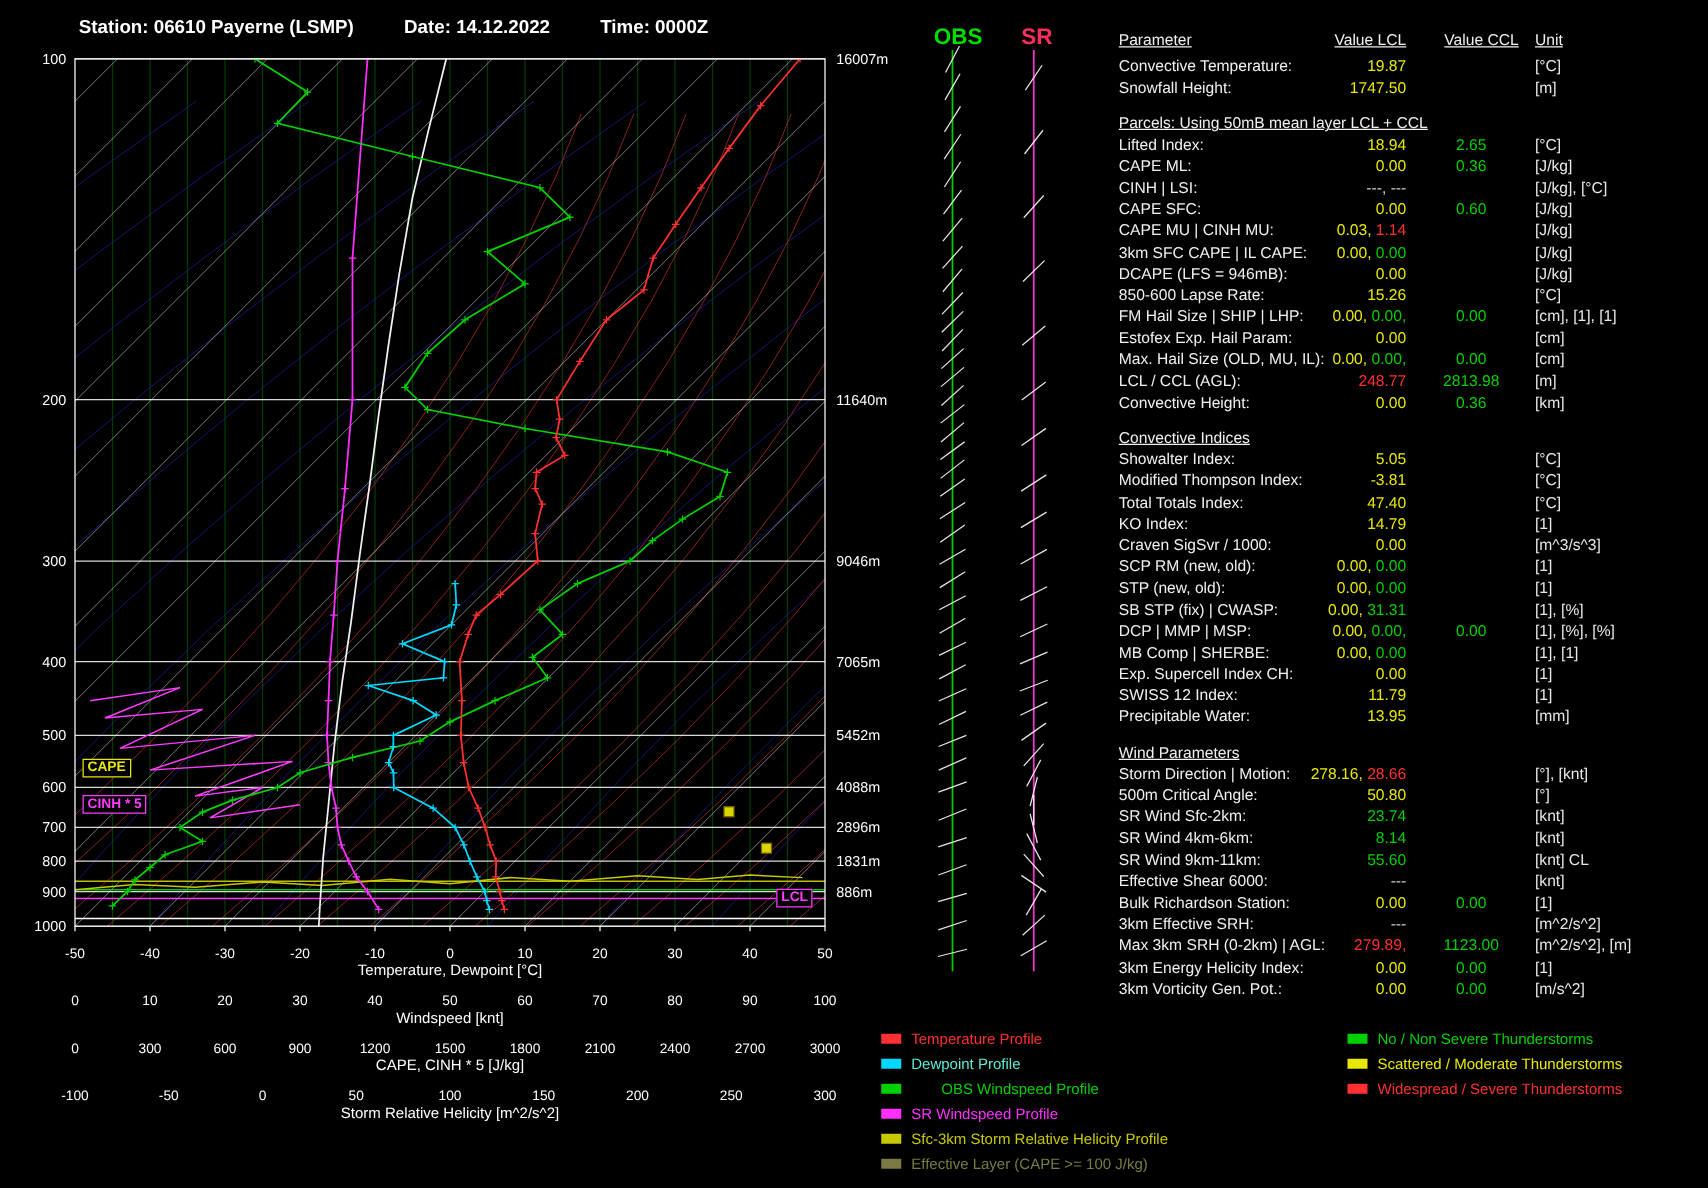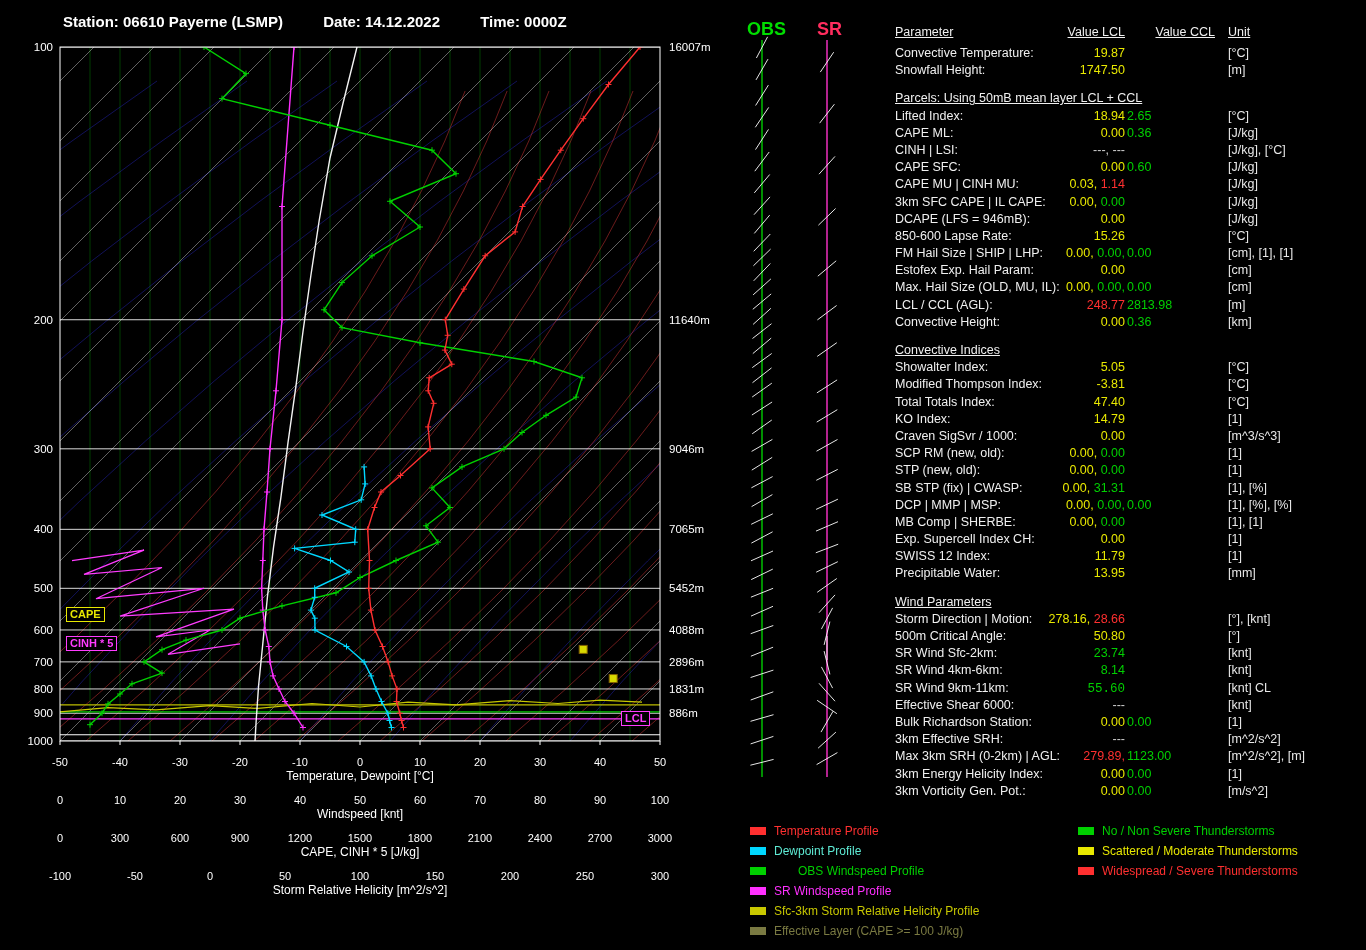"2.65" .trow .v2 { left: 232px -> 244px; text-align: left -> center }
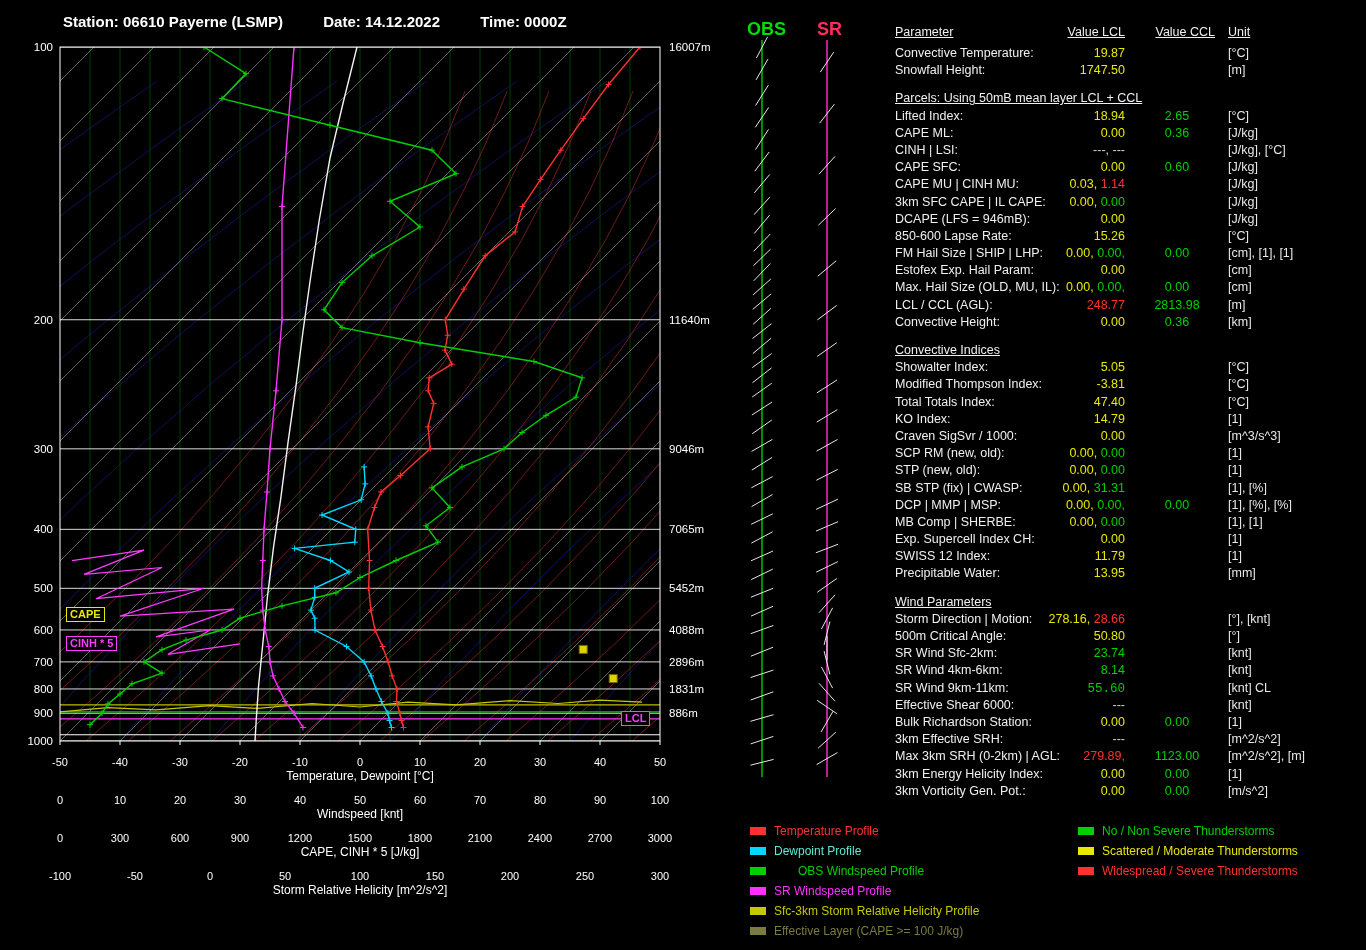"55.60" span { font-family: Liberation Mono, monospace -> none }
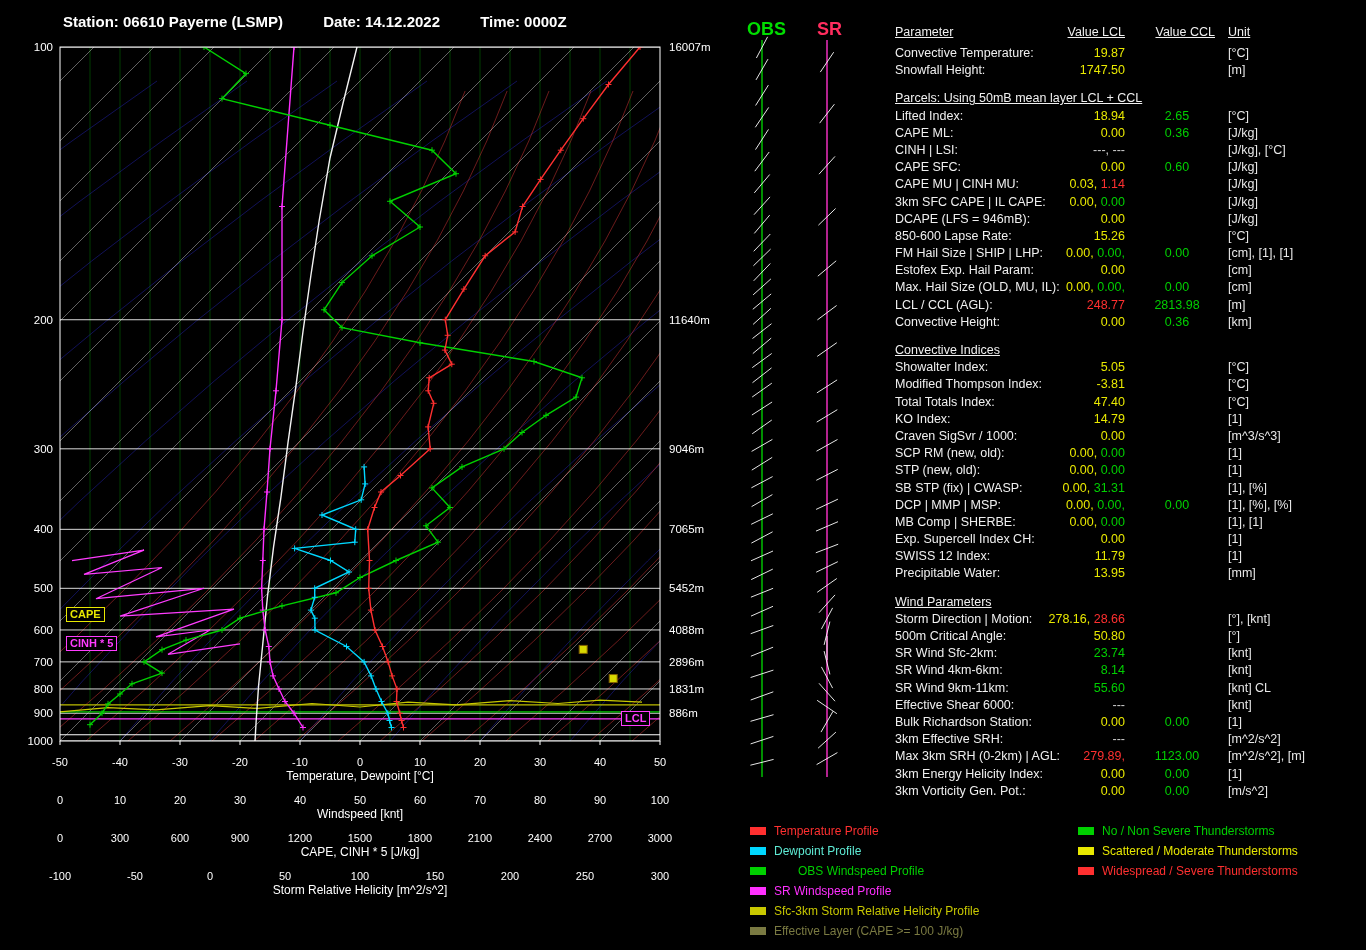"Temperature Profile" .legend-left { left: 750px -> 705px }
